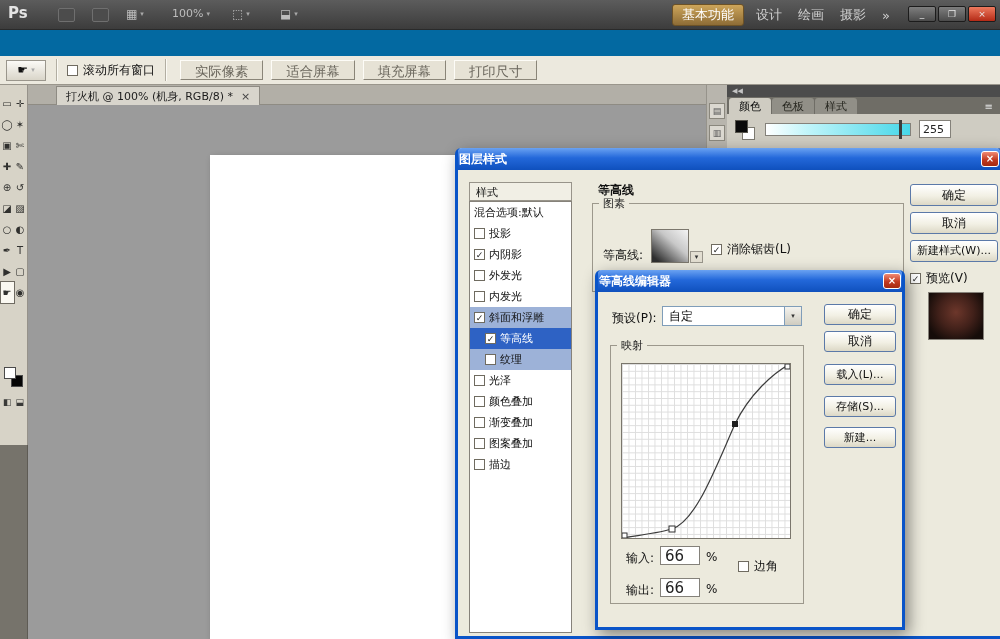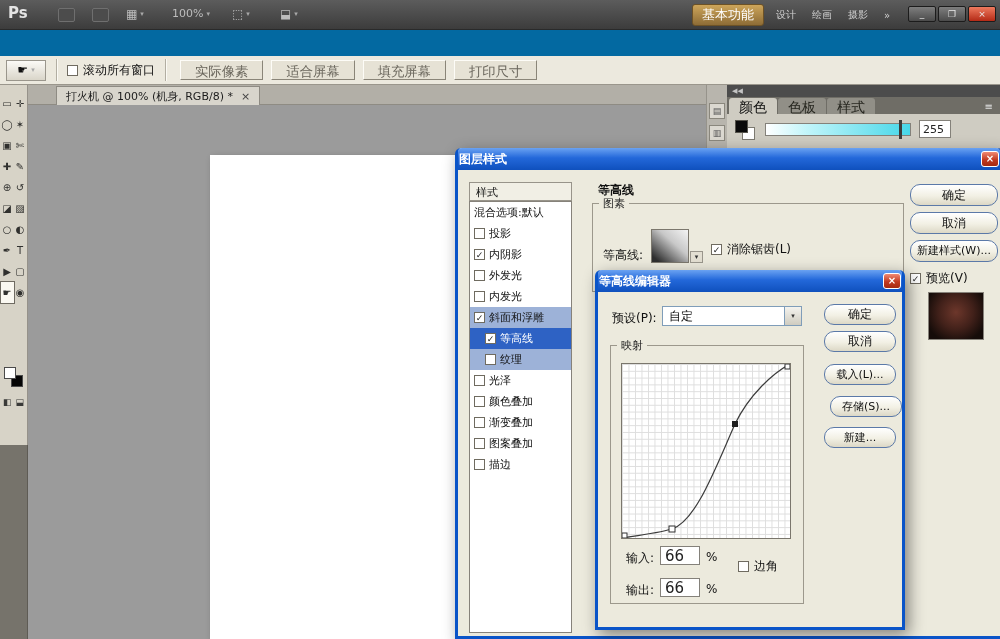"设计" .ws { font-size: 10px -> 13px }
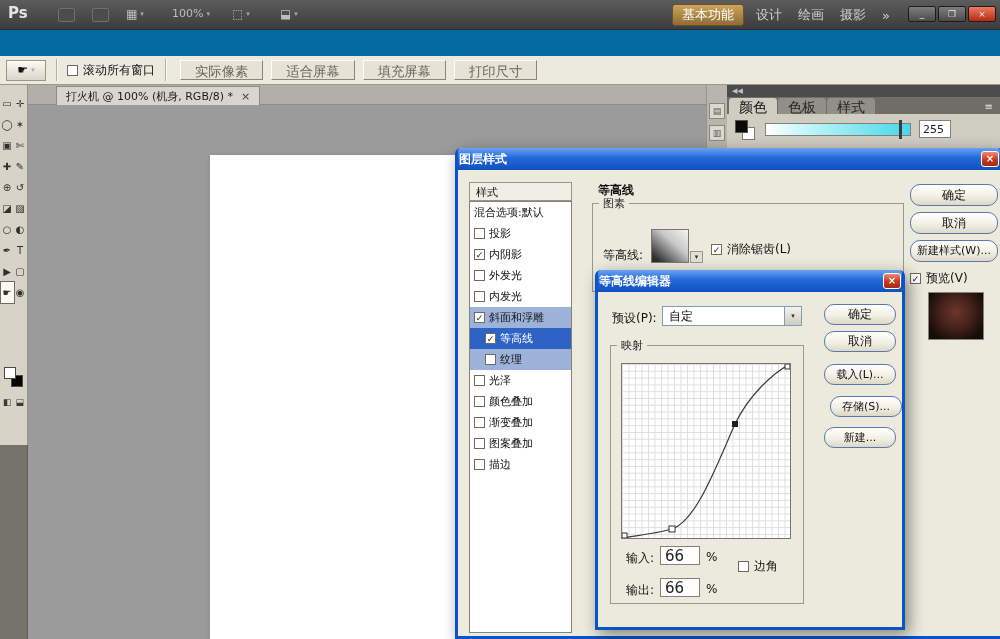"颜色" .rp-tab { font-size: 14px -> 11px }
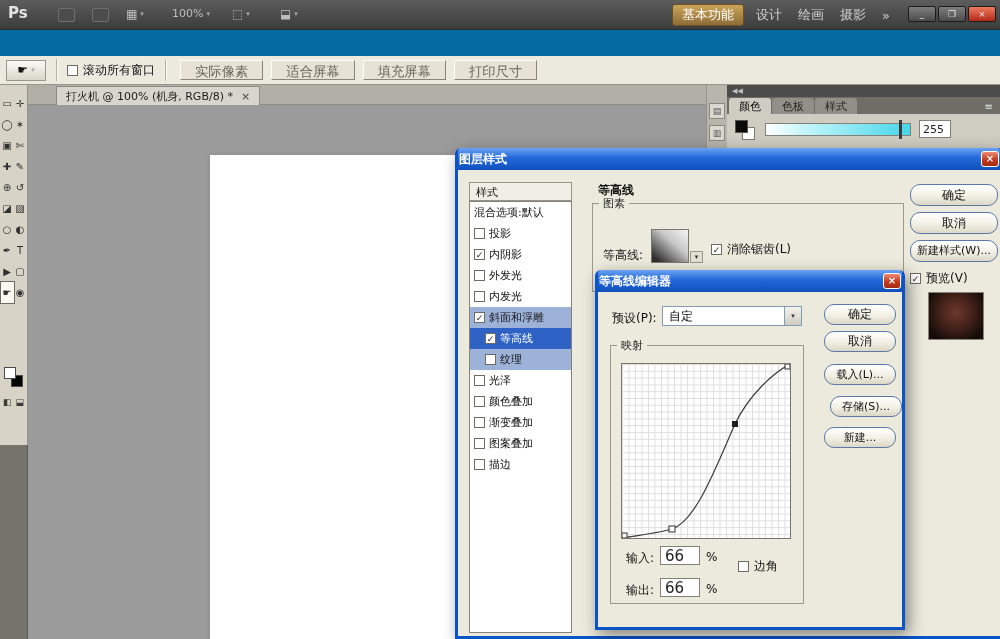"确定" .xp-btn { border-radius: 10px -> 3px }
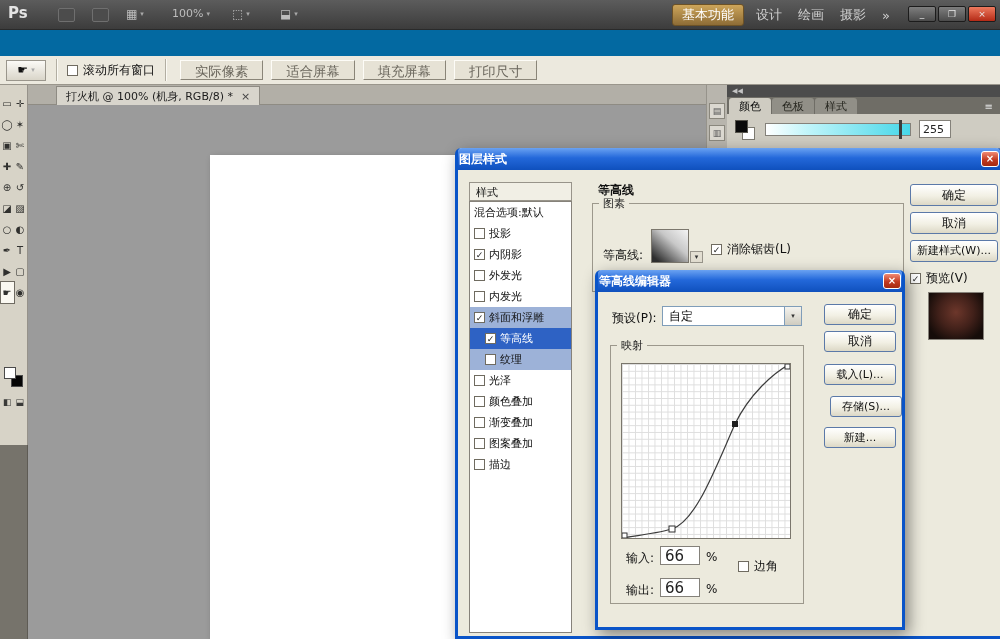"存储(S)..." .c-save { left: 232px -> 226px }
